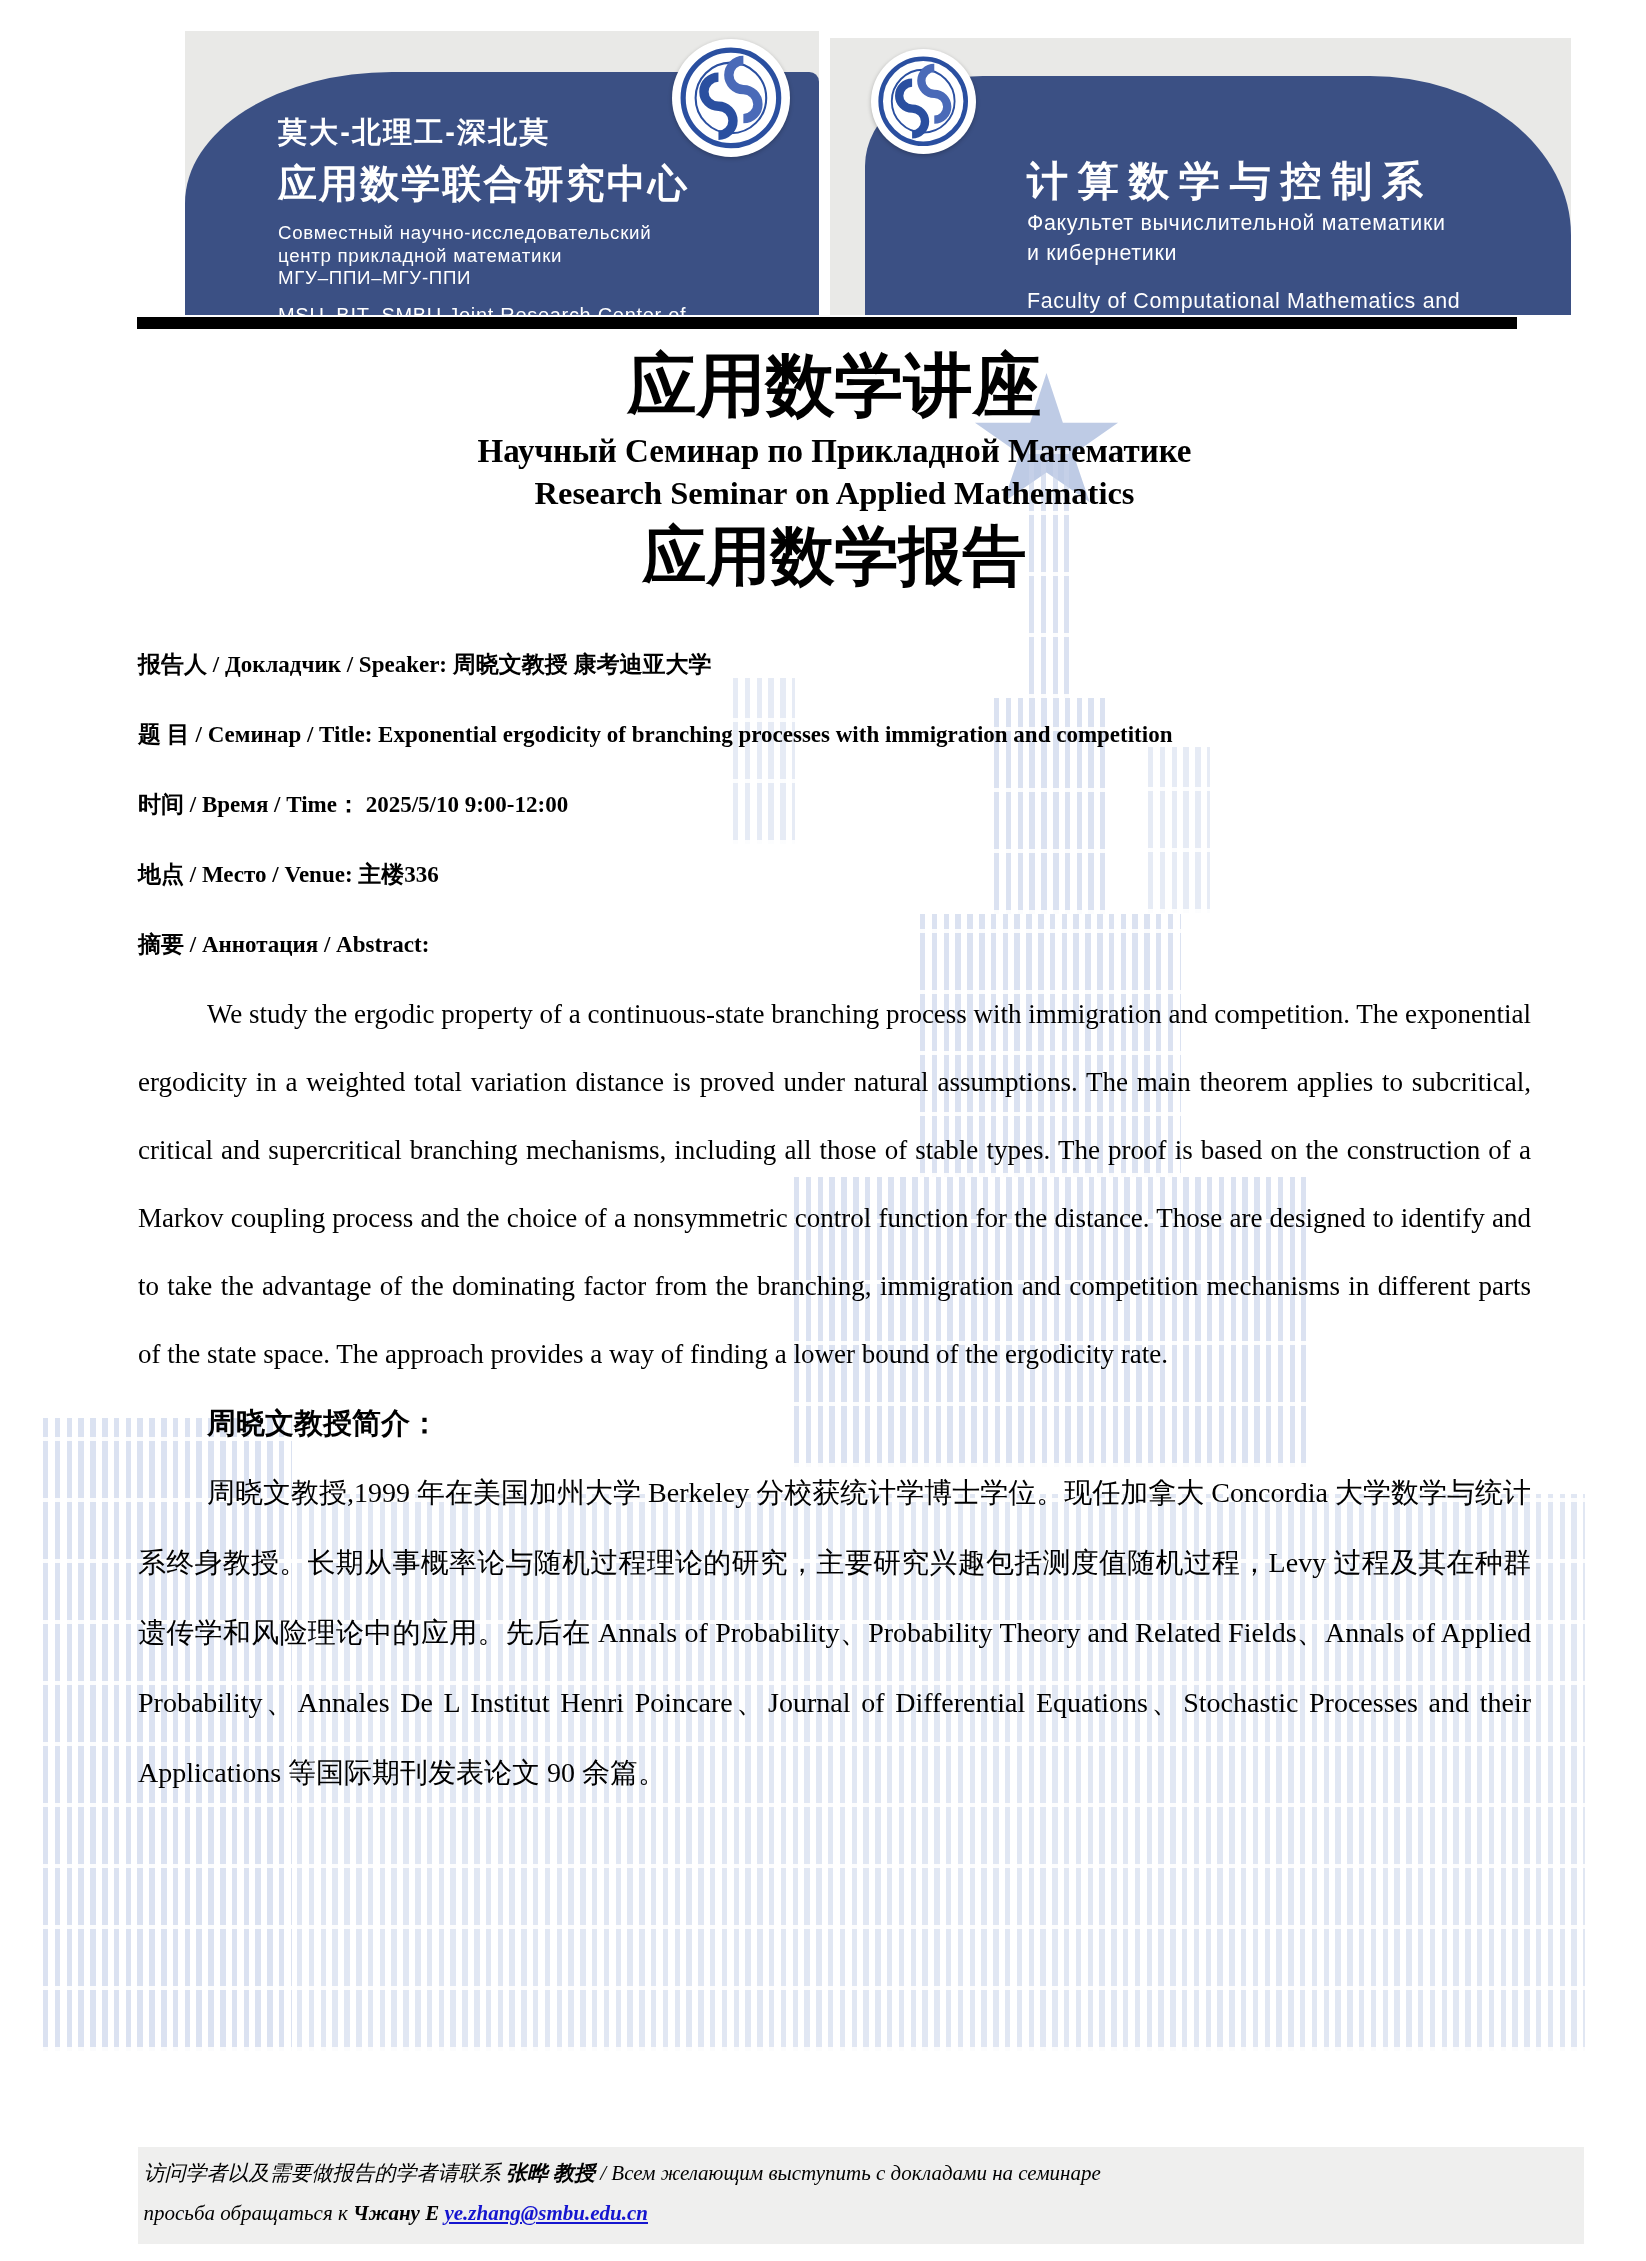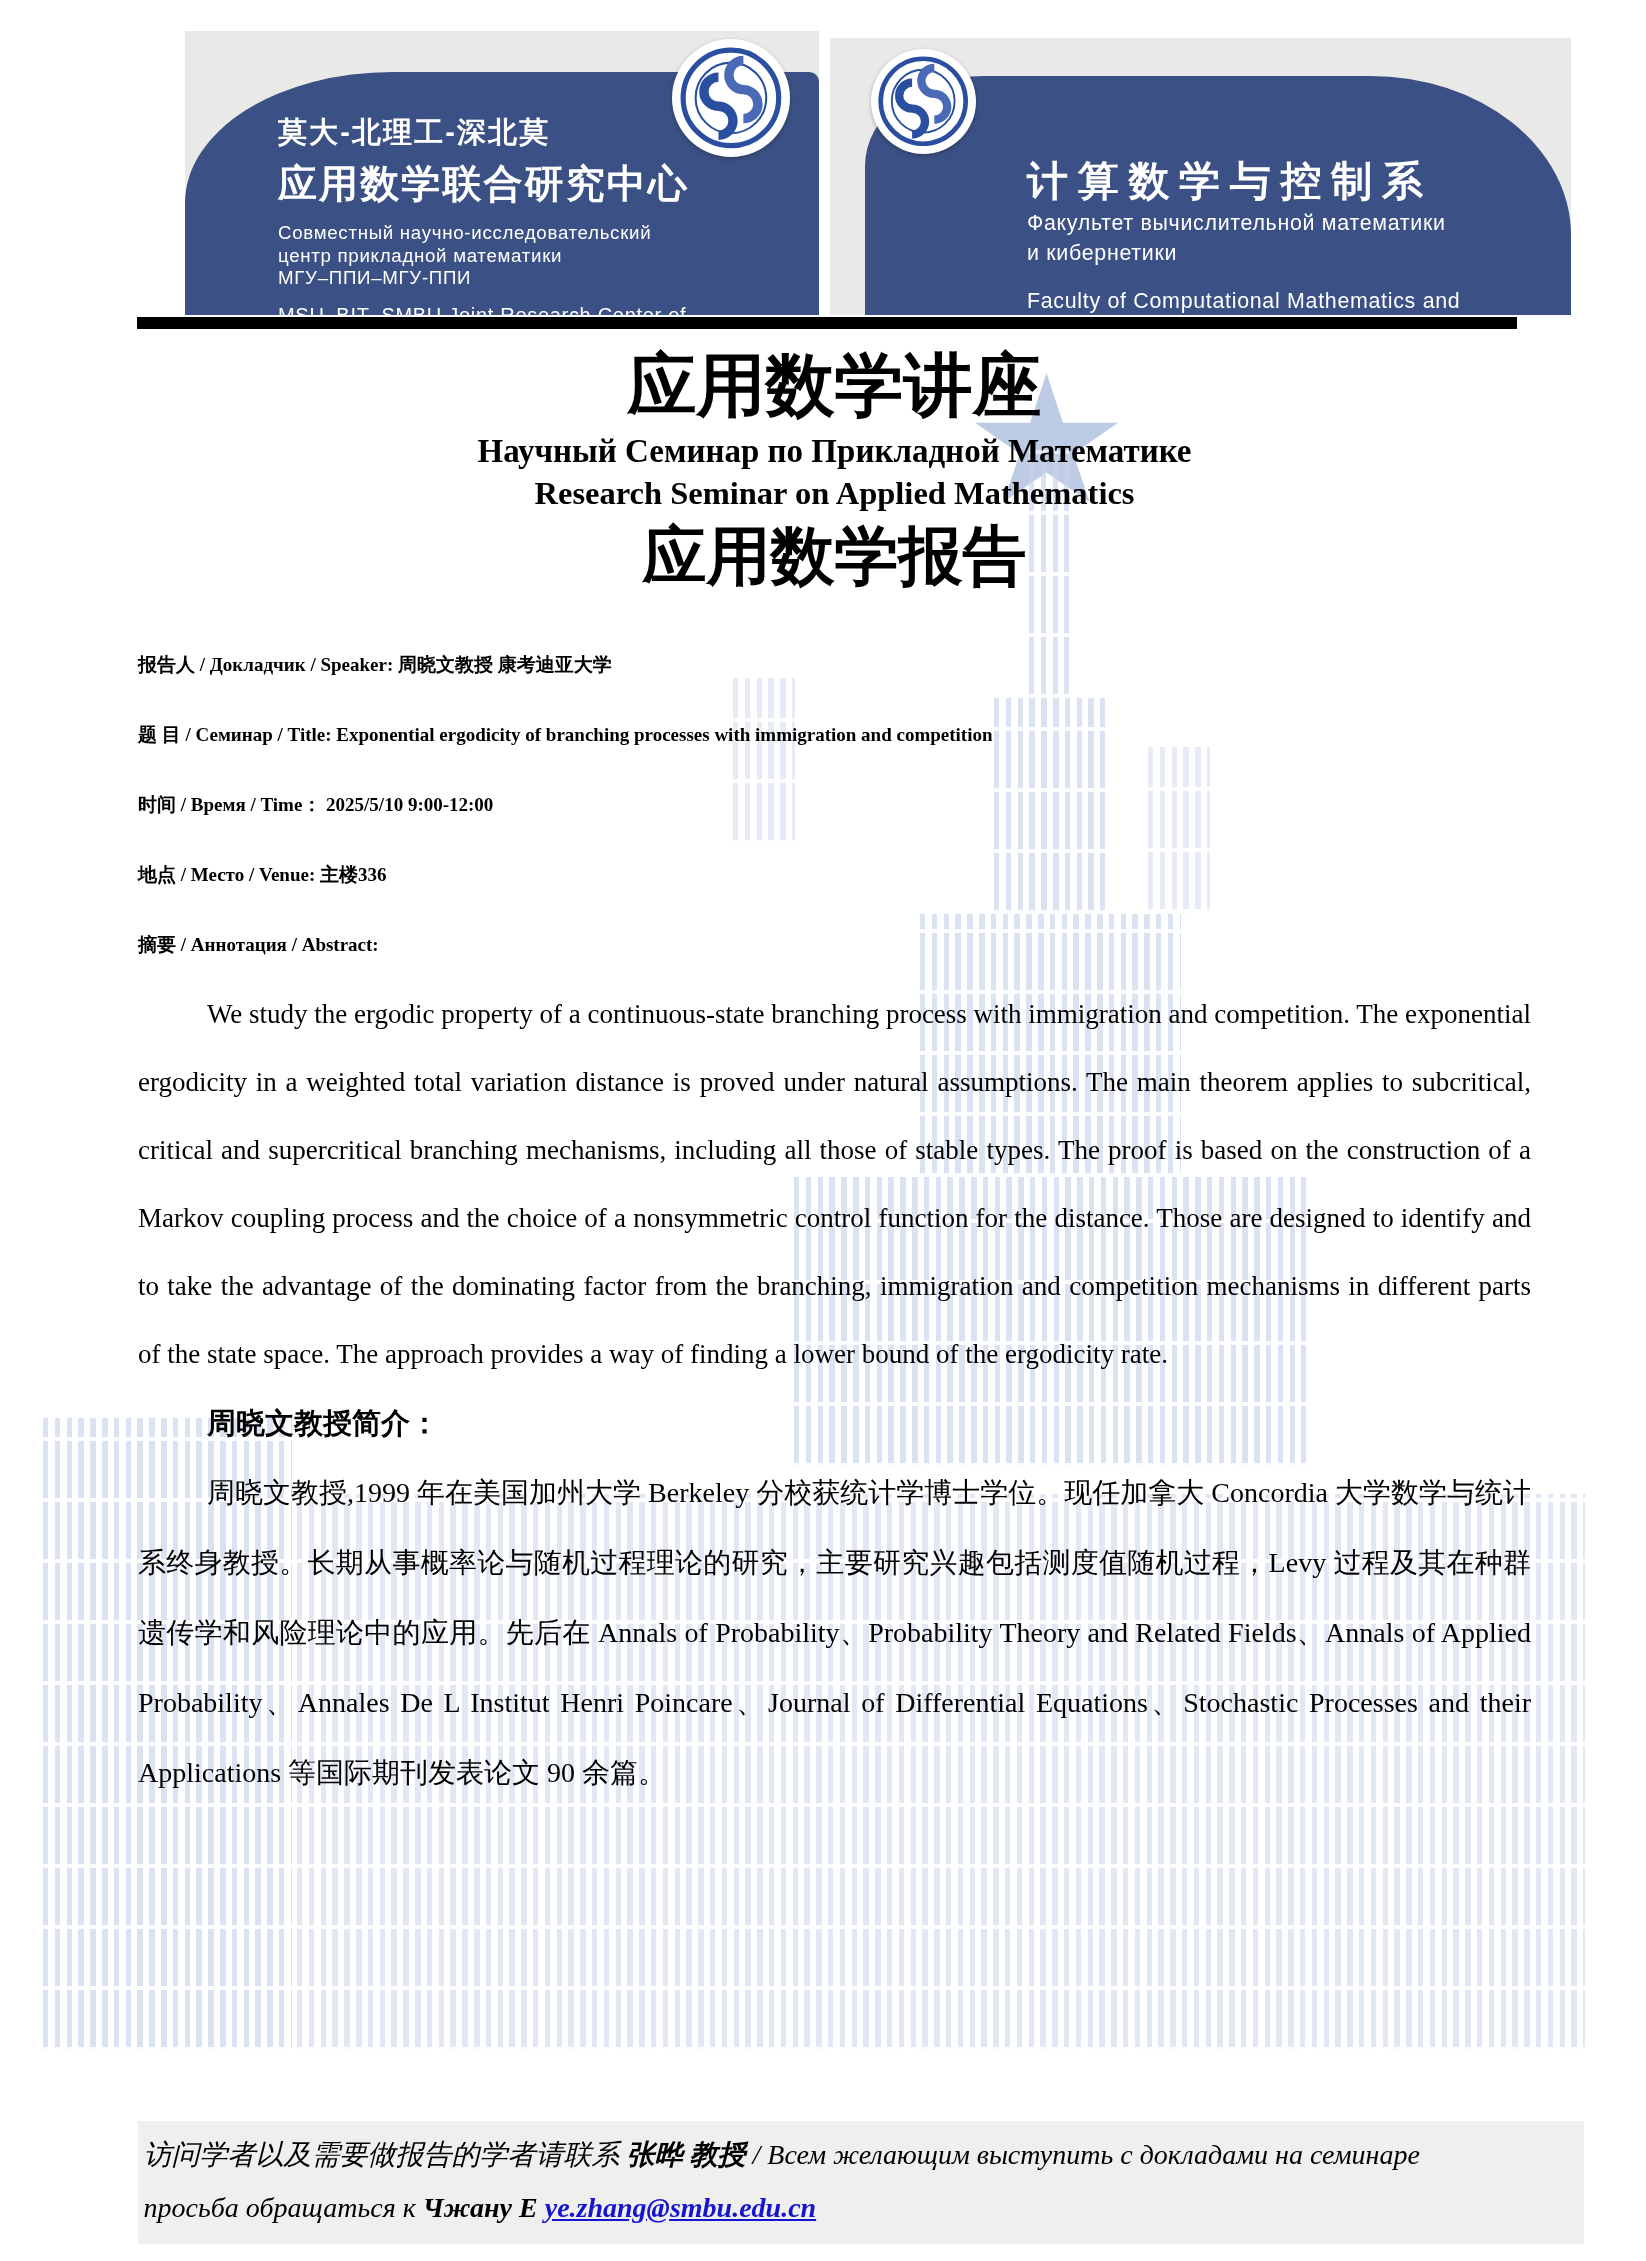"报告人 / Докладчик / Speaker:" .info p { font-size: 19px -> 23px }
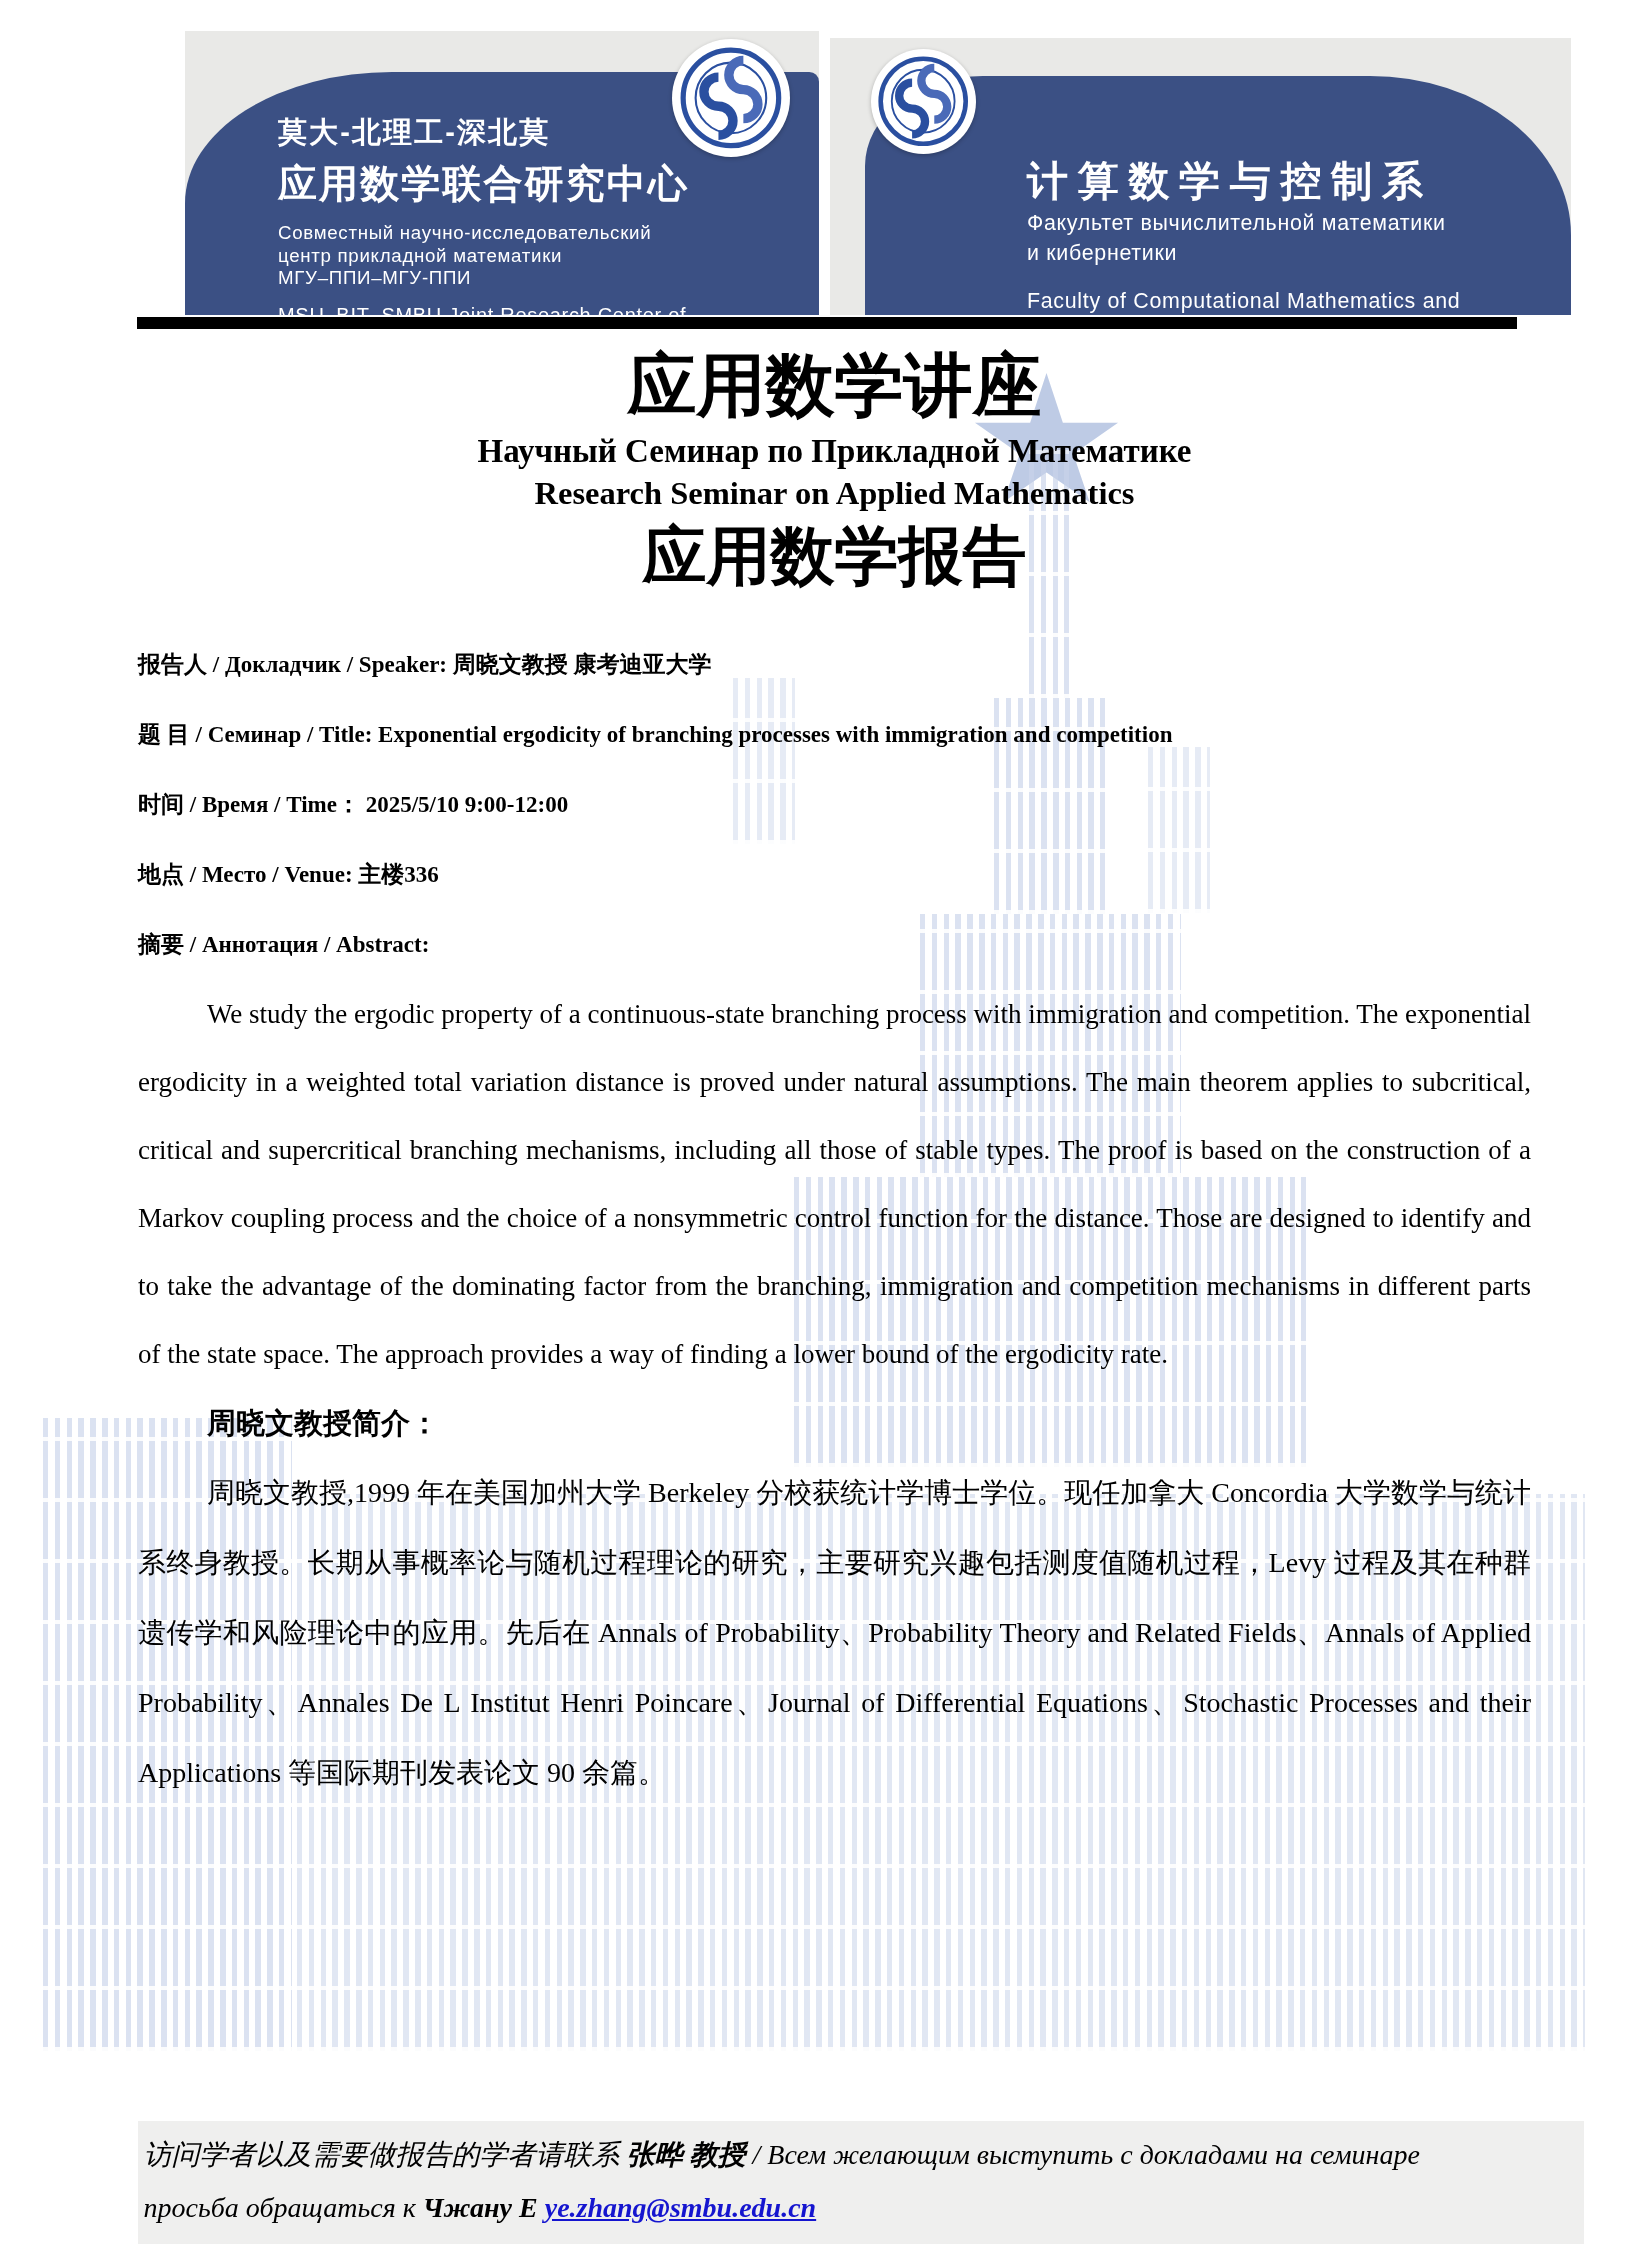"访问学者以及需要做报告的学者请联系 张晔 教授 / Всем" footer { font-size: 28px -> 21px }
